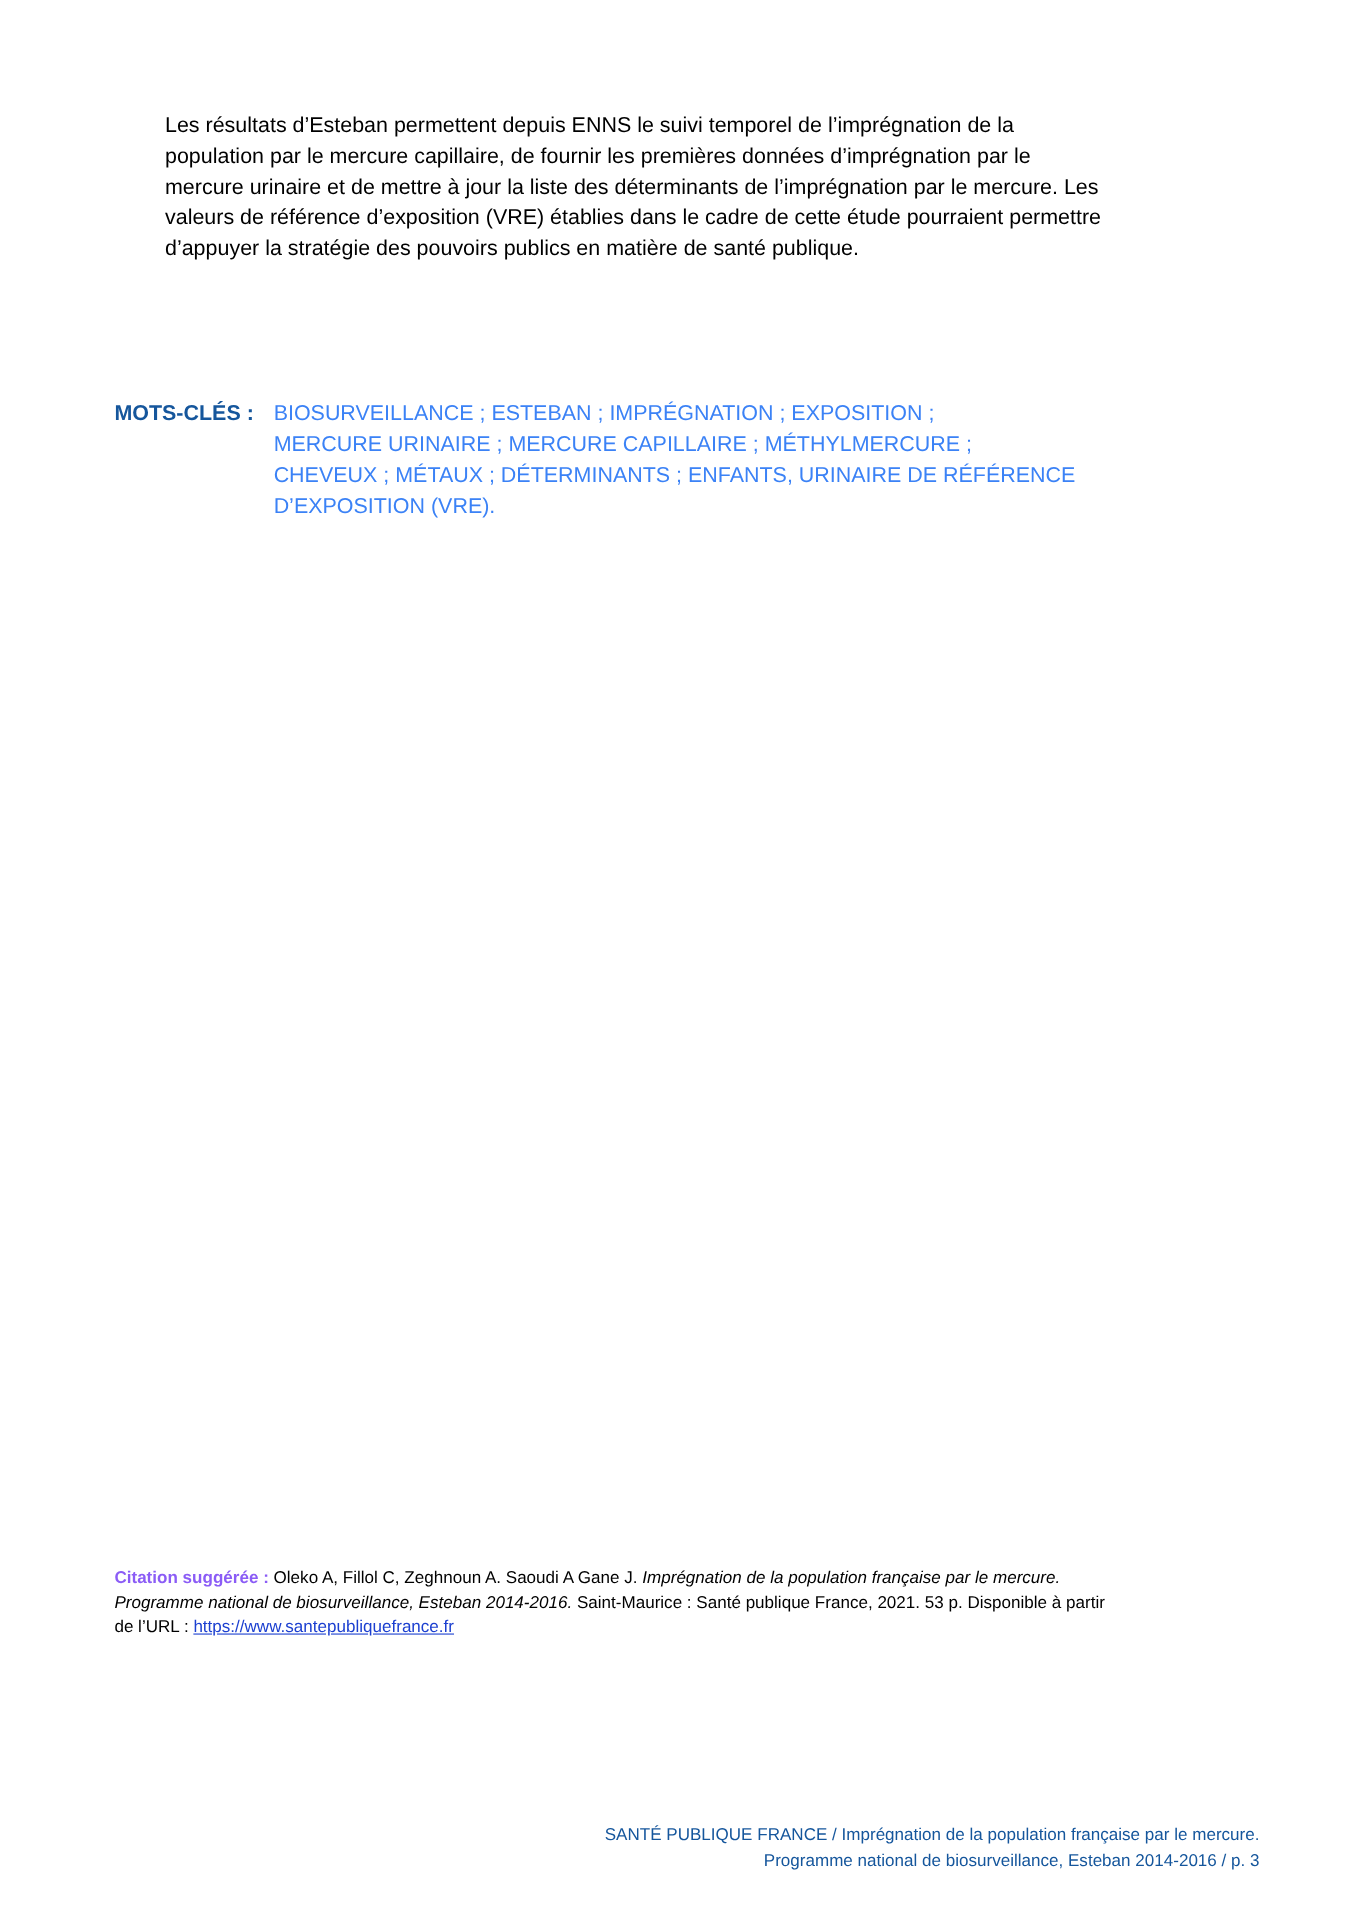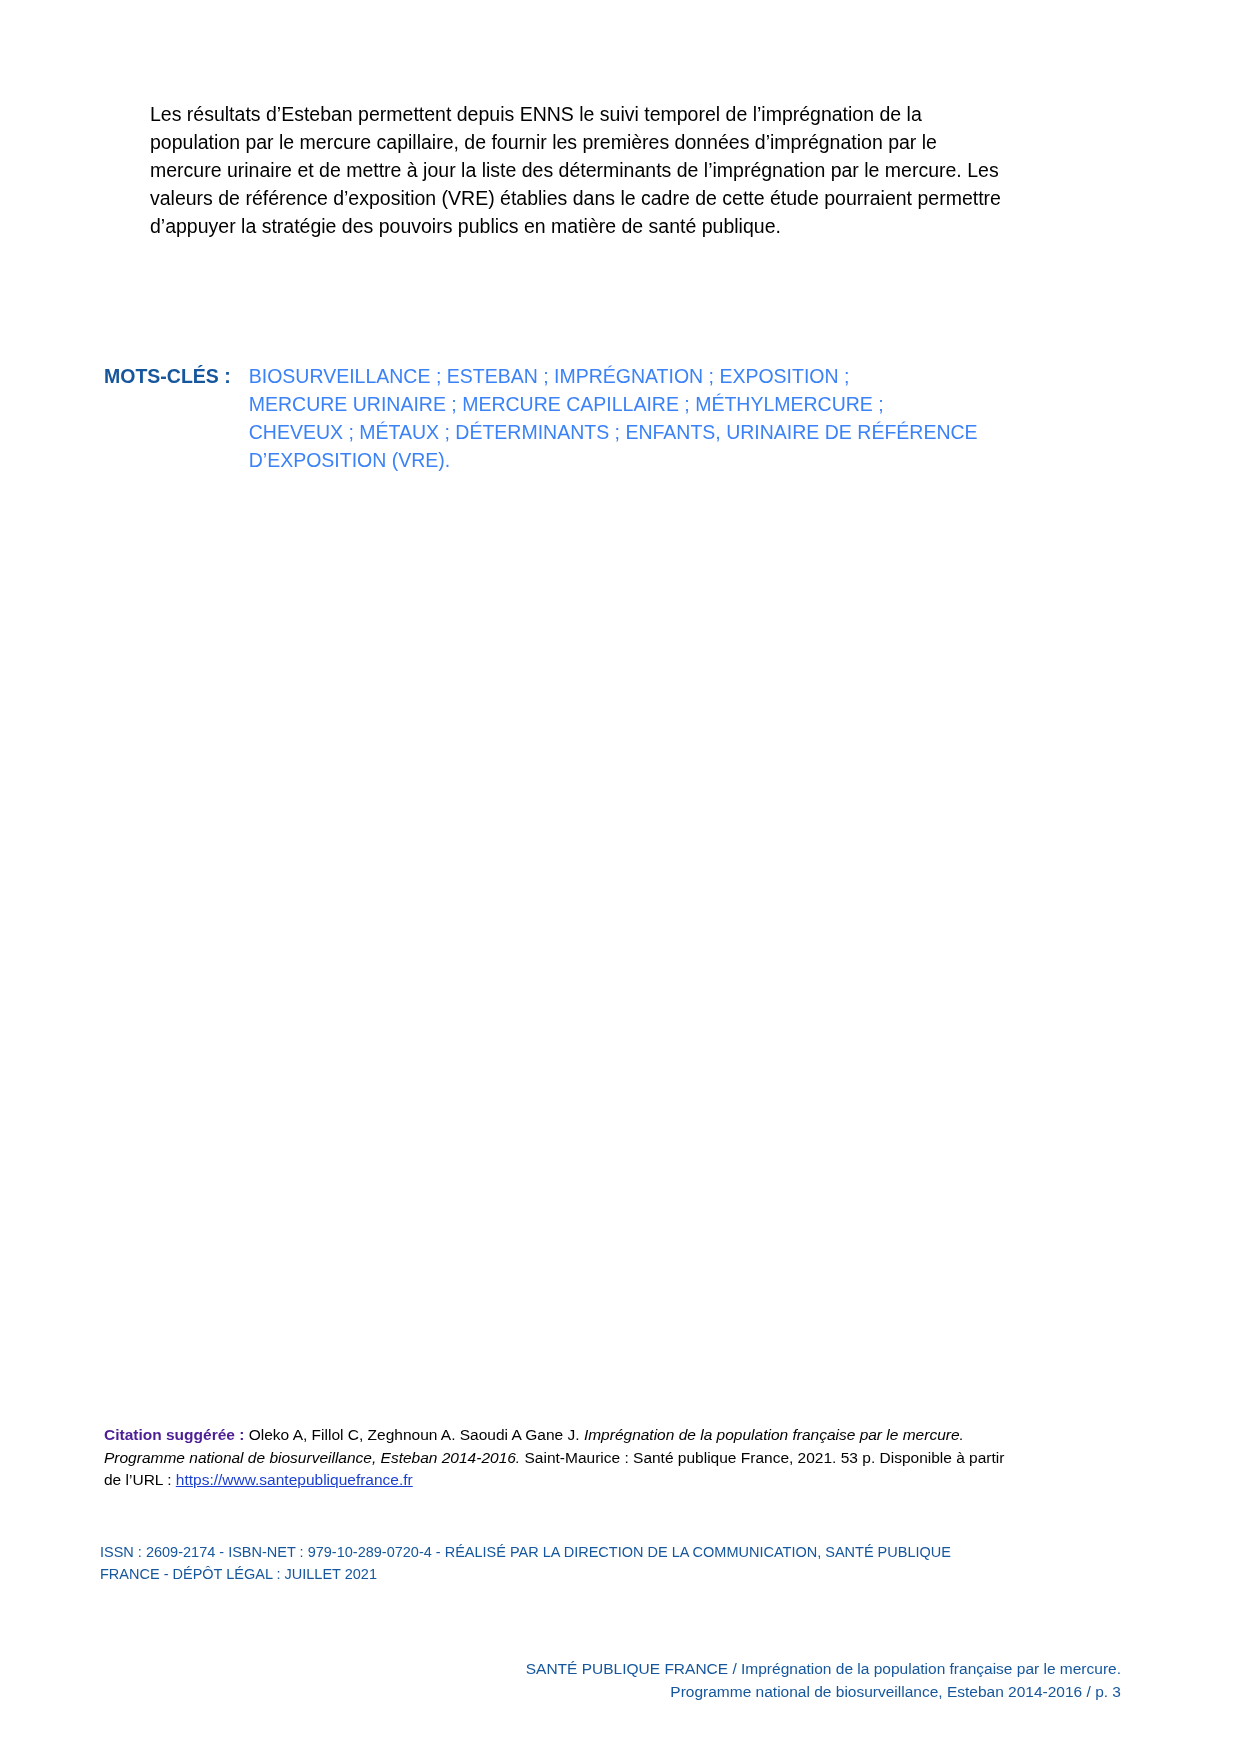"Citation suggérée :" .citation-label { color: #4c1d95 -> #8b5cf6 }
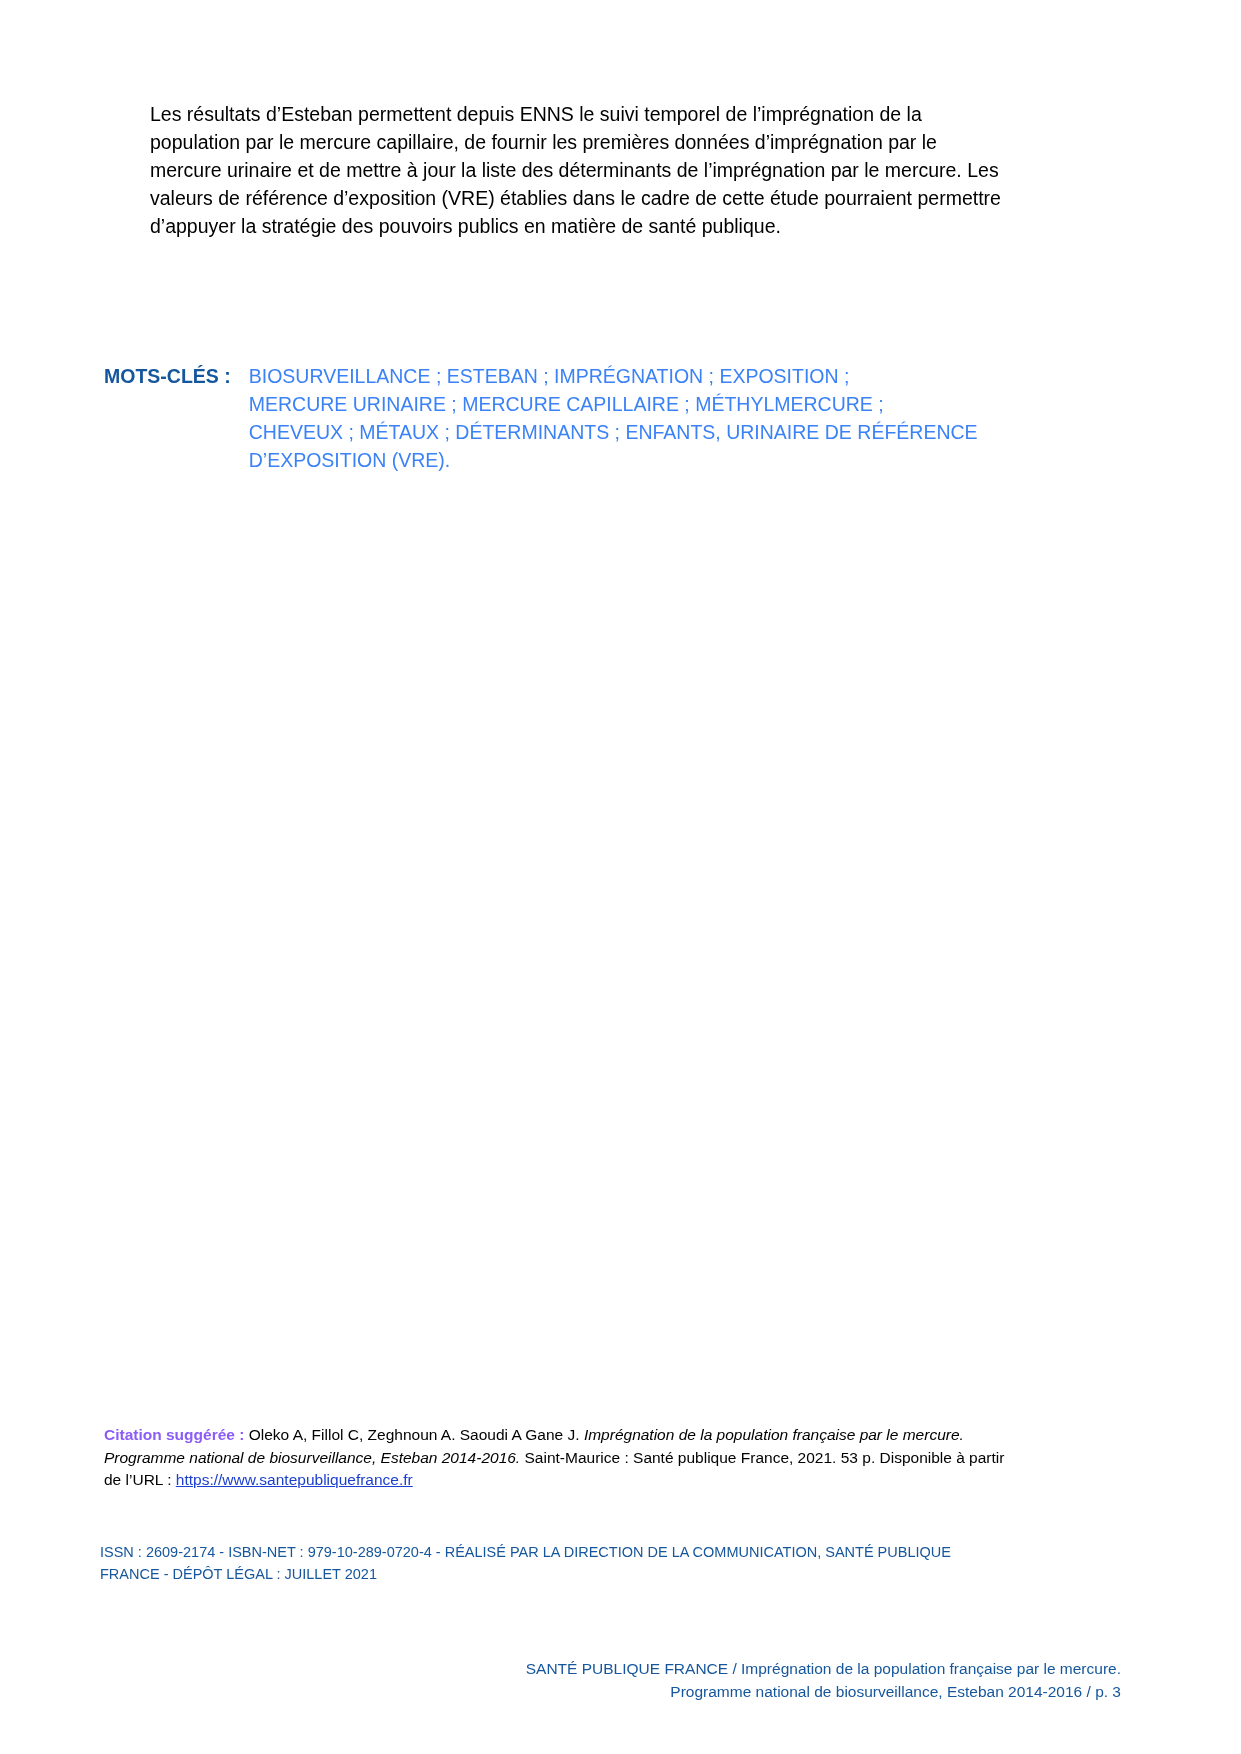"ISSN : 2609-2174 - ISBN-NET" div.issn-block { html: <div> <span>ISSN : 2609-2174 - ISBN-NET : 979-10-289-0720-4 - RÉALISÉ PAR LA DIRECTION DE LA COMMUNICATION, SANTÉ PUBLIQUE</span> <span>FRANCE - DÉPÔT LÉGAL : JUILLET 2021</span> </div> -> none }
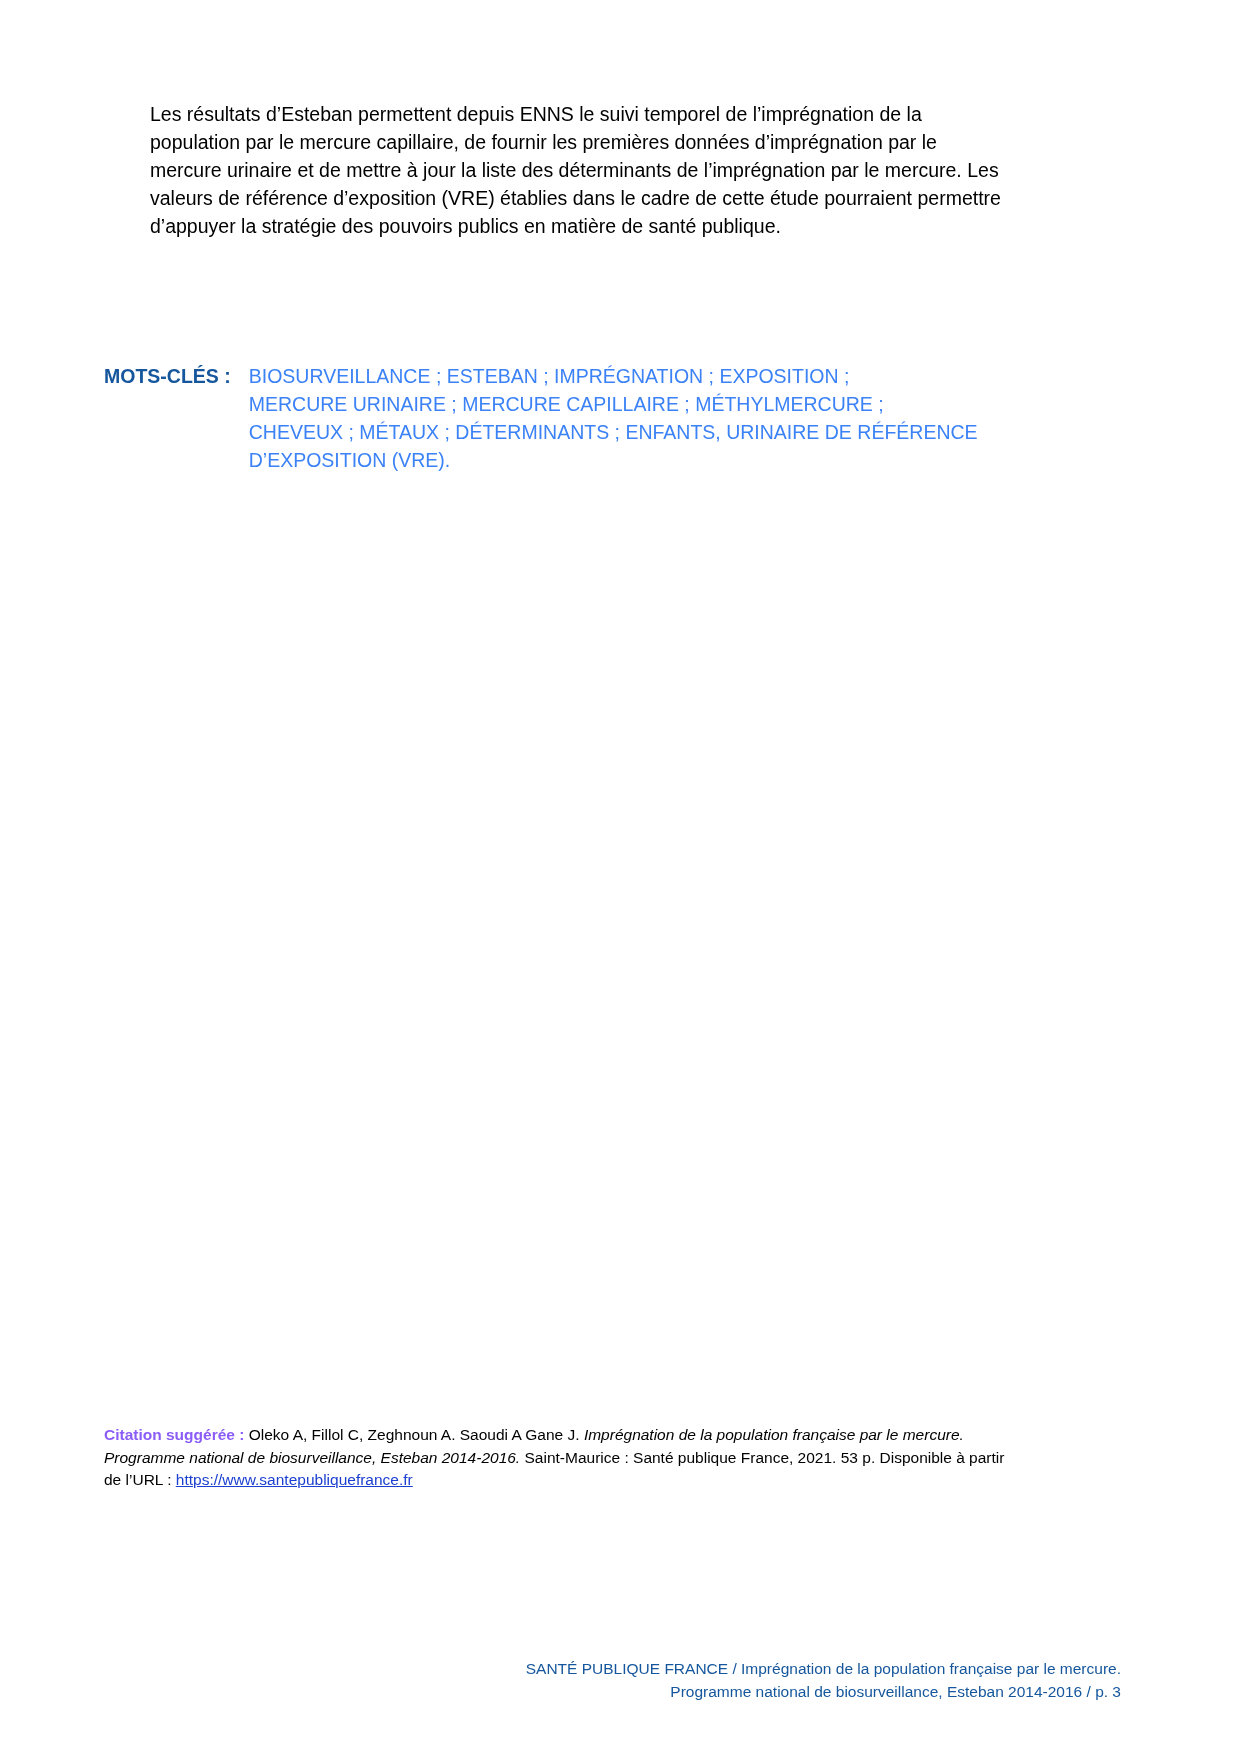"SANTÉ PUBLIQUE FRANCE / Imprégnation" .page-footer { padding-right: 120px -> 96px }
